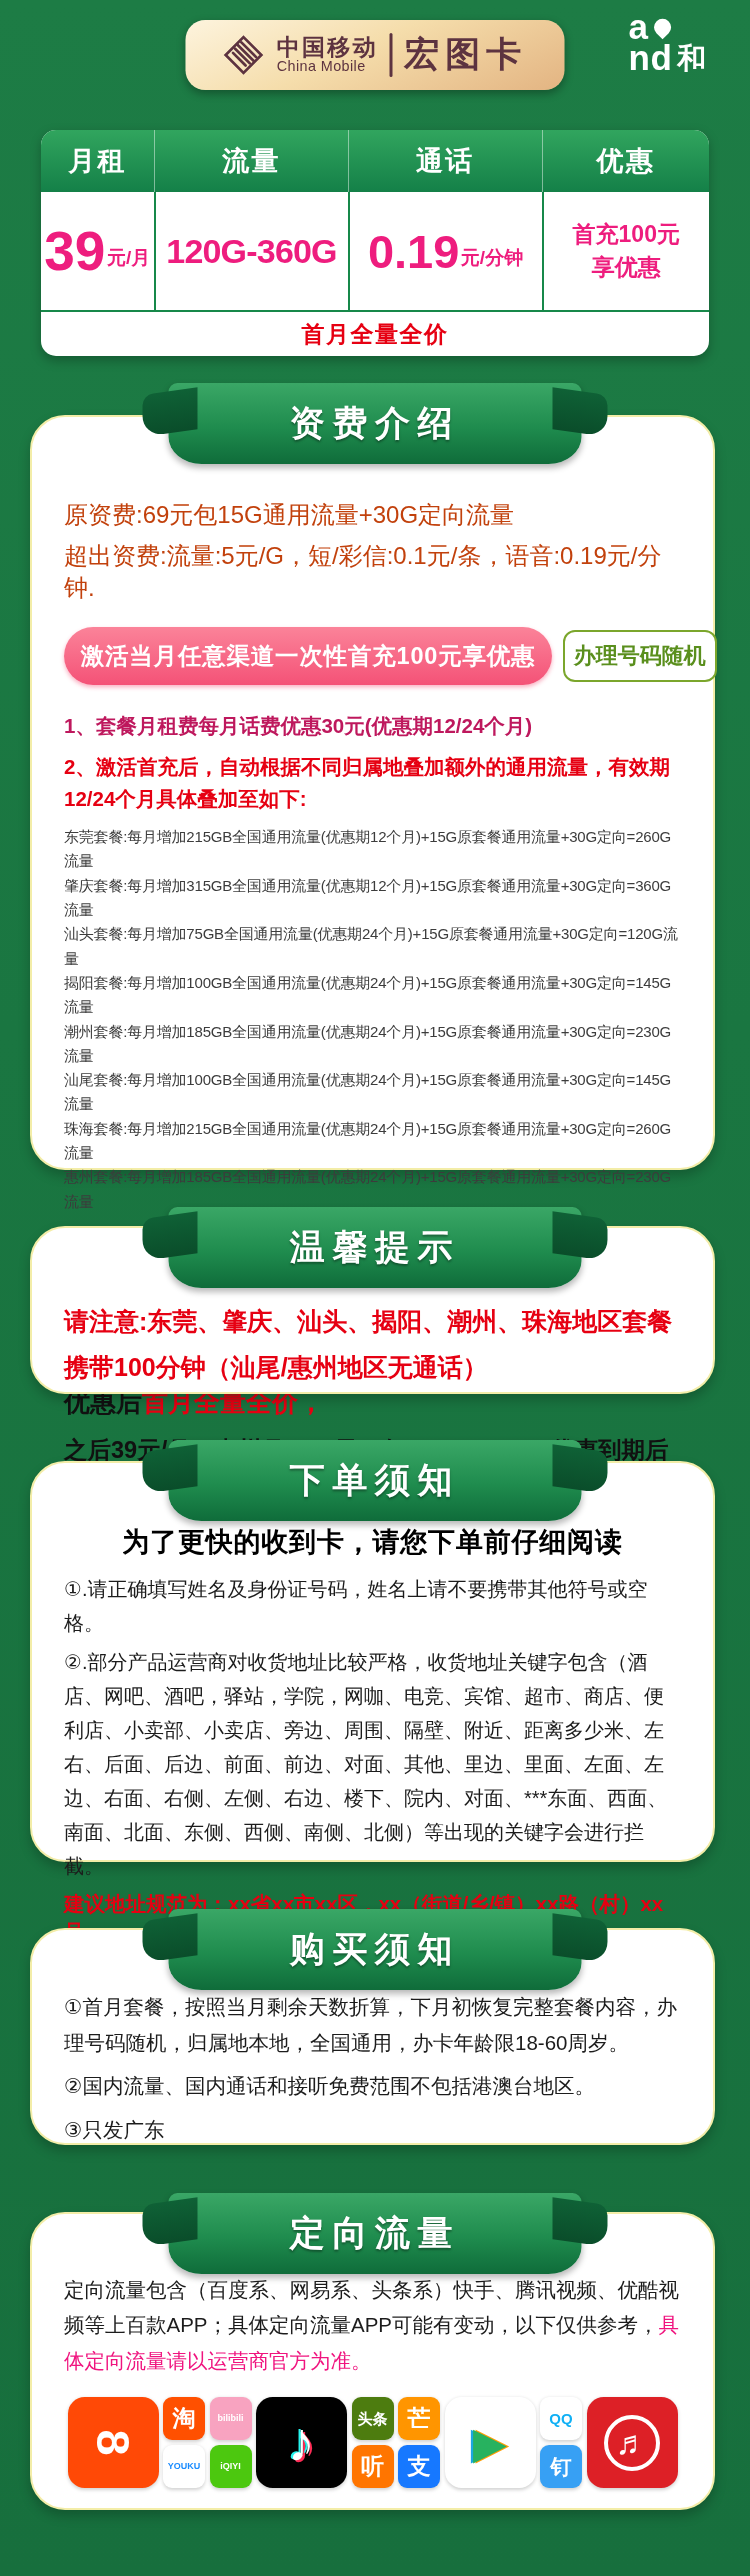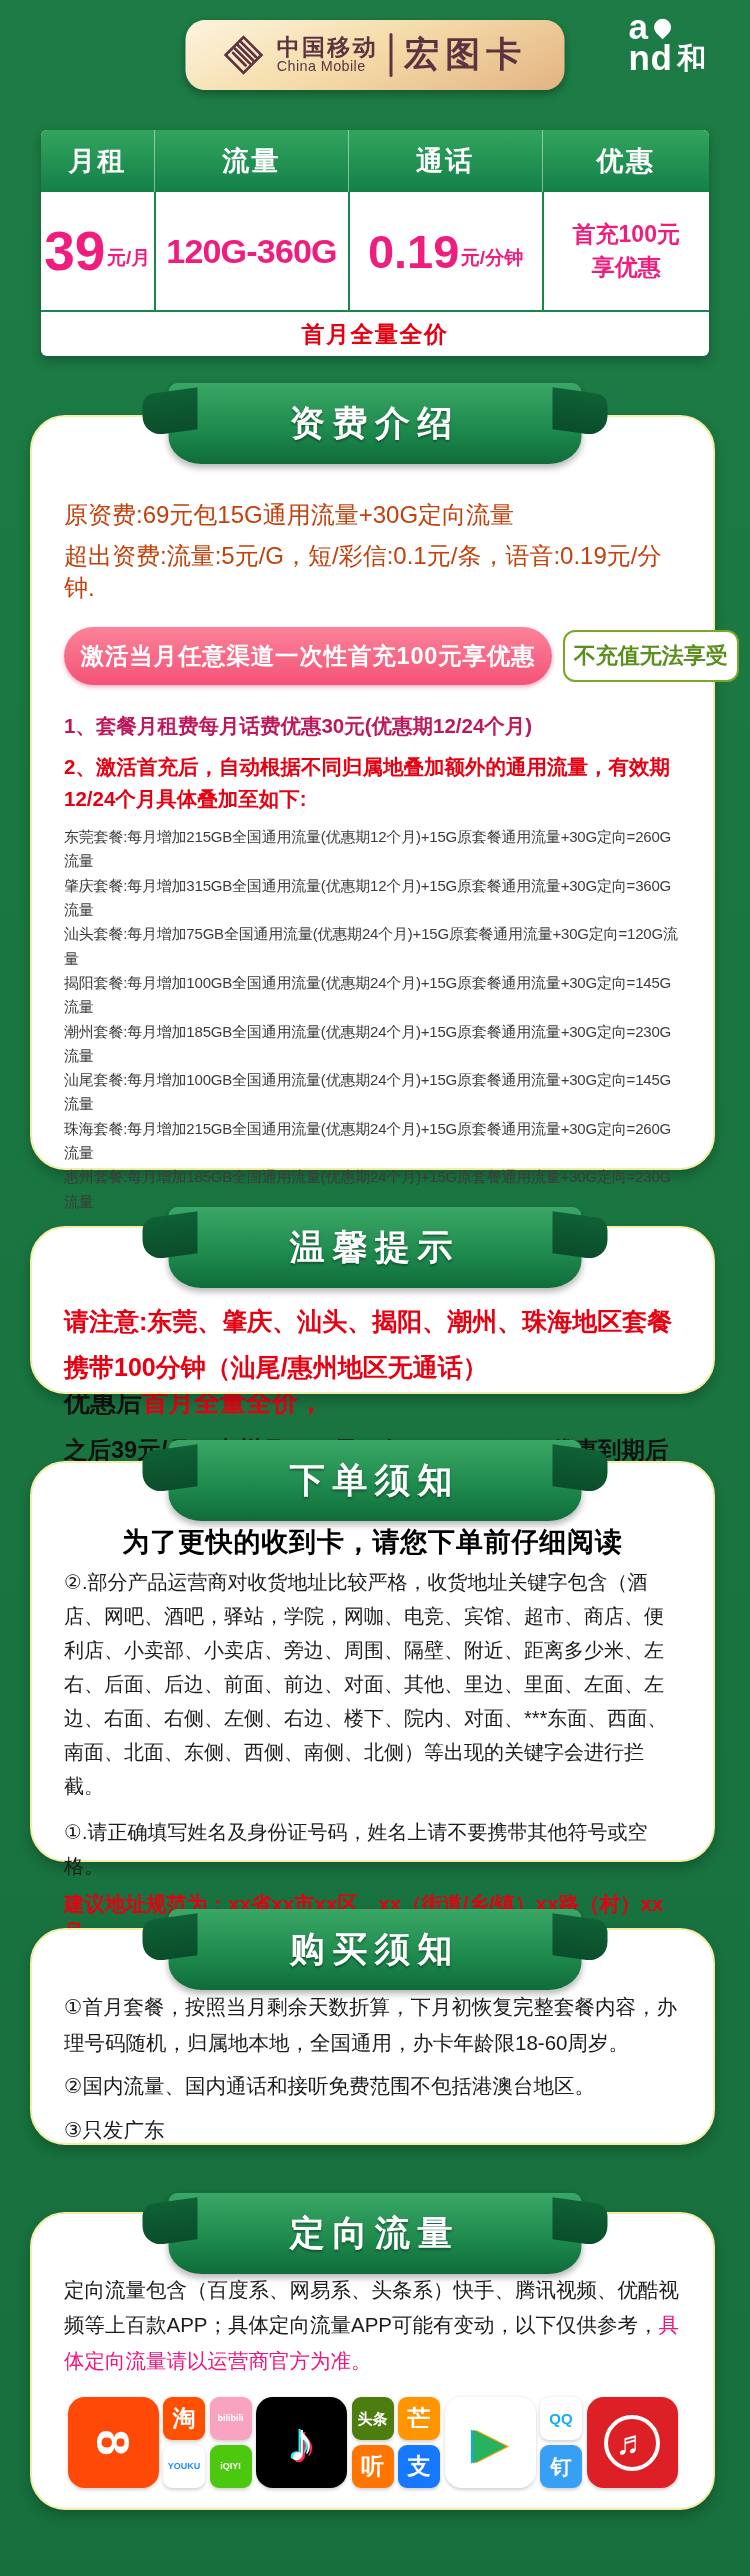"月租" .price-card { border-radius: 6px -> 15px }
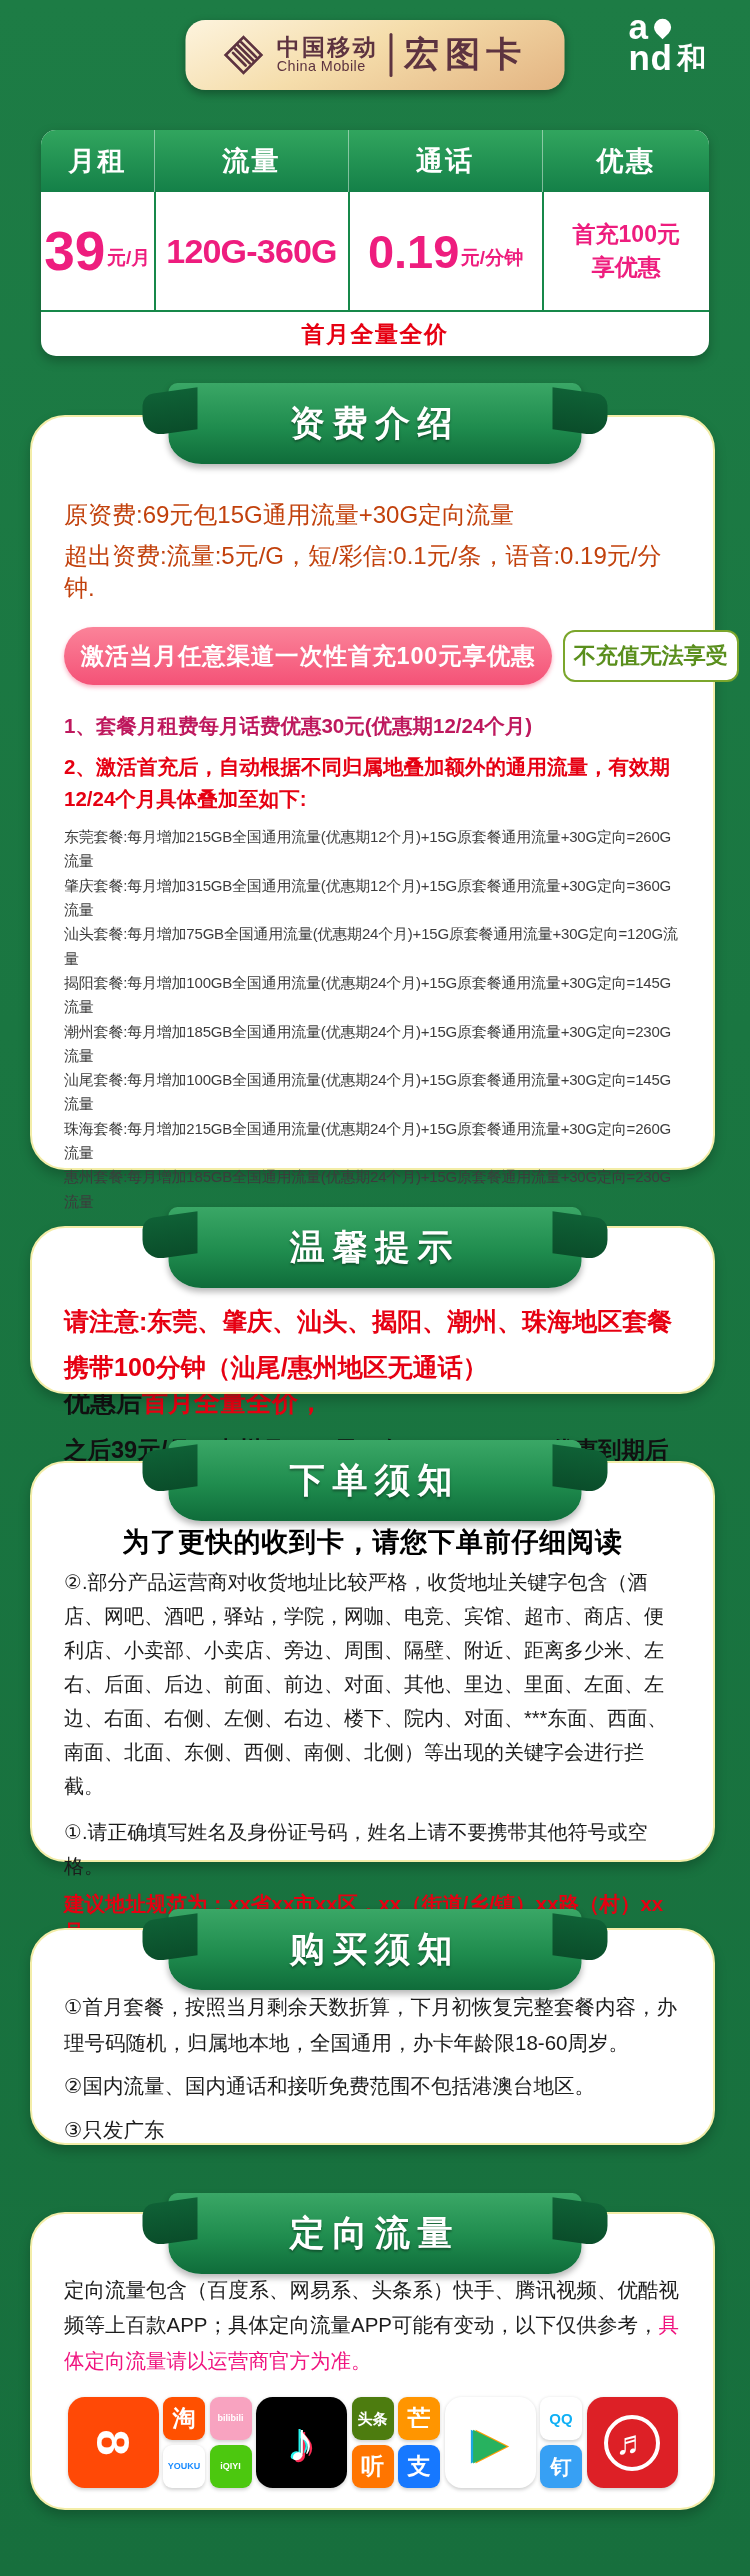"不充值无法享受" span.green-pill { text: 不充值无法享受 -> 办理号码随机 }
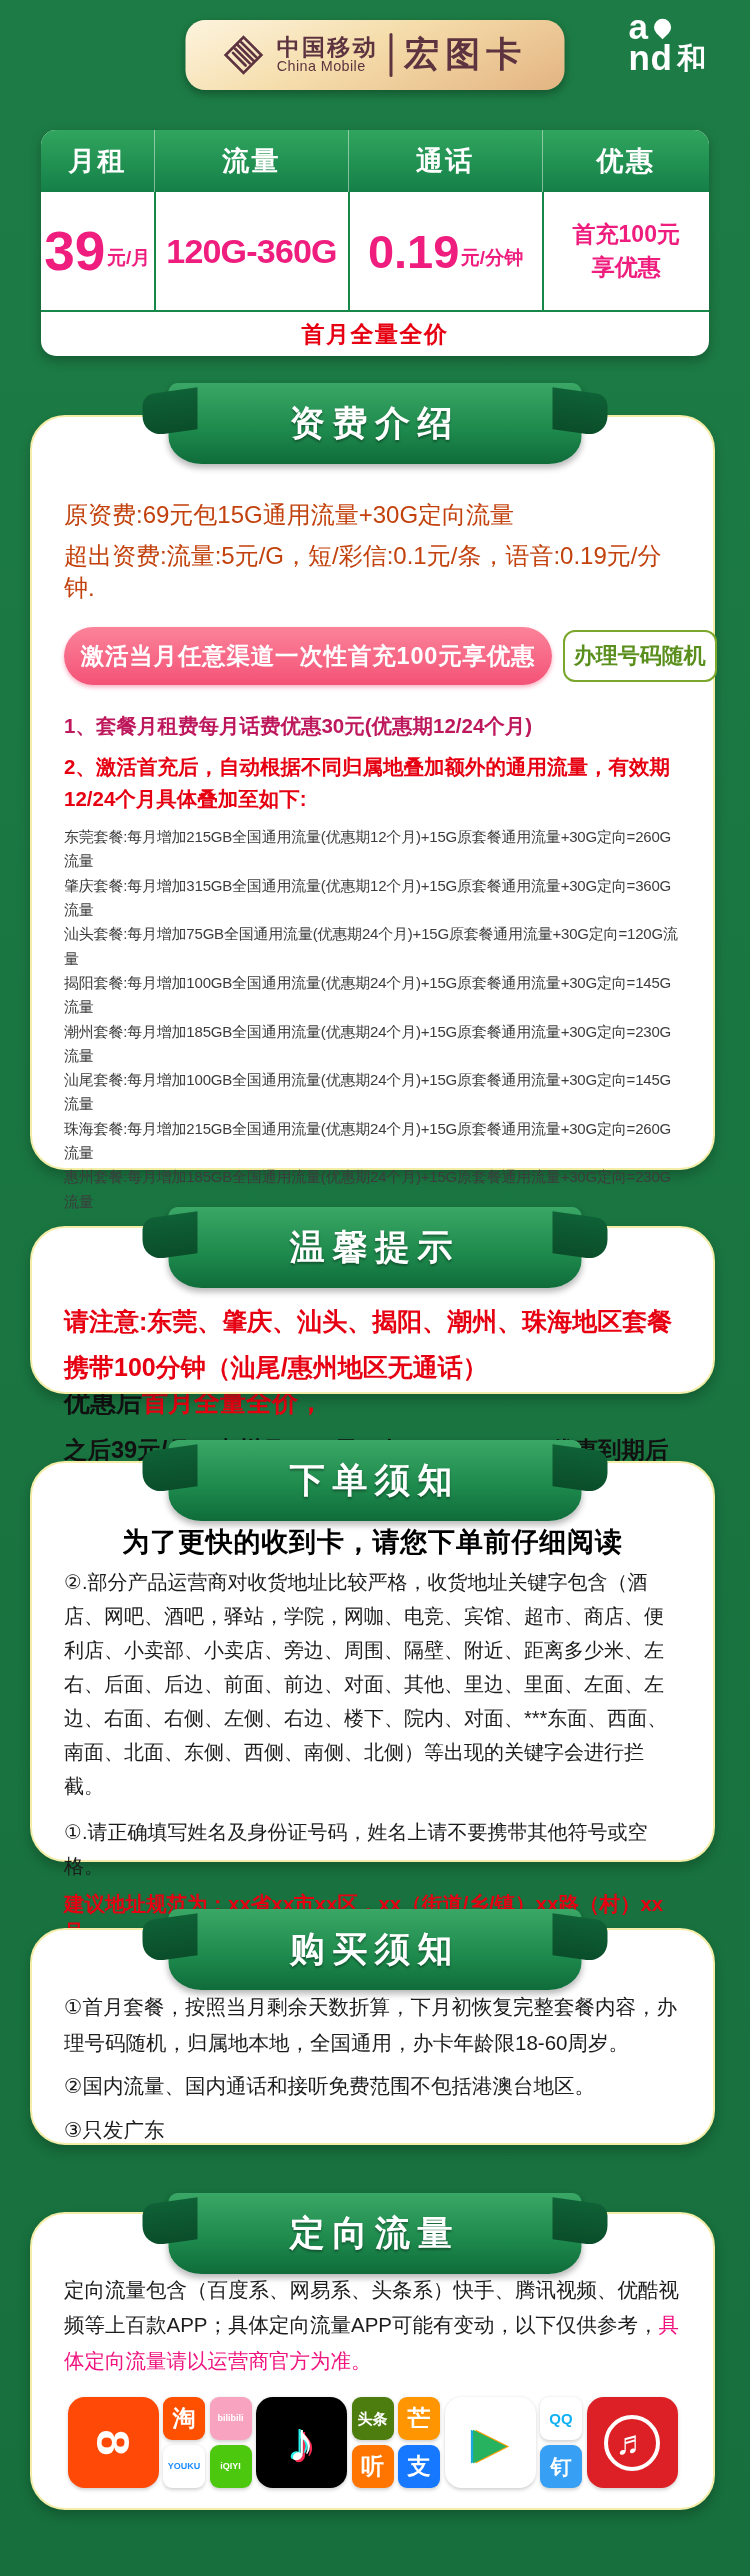"②.部分产品运营商对收货地址比较严格，收货地址关键字包含（酒店、网吧、酒吧，驿站" p.order-item { order: before "①.请正确填写姓名及身份证号码，姓名上请不要携带其他符号或空格。" -> after "①.请正确填写姓名及身份证号码，姓名上请不要携带其他符号或空格。" }
